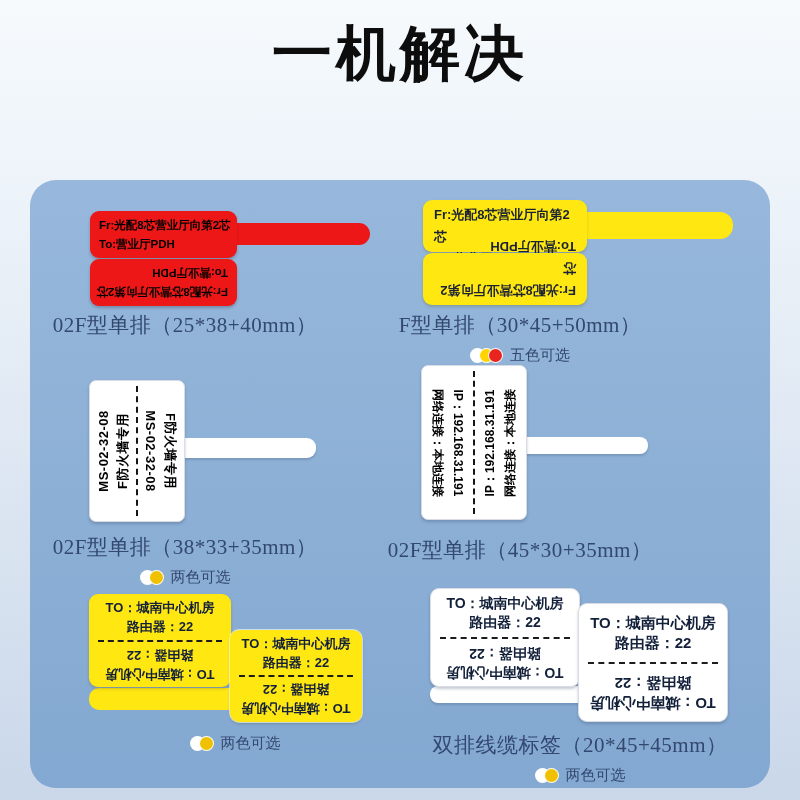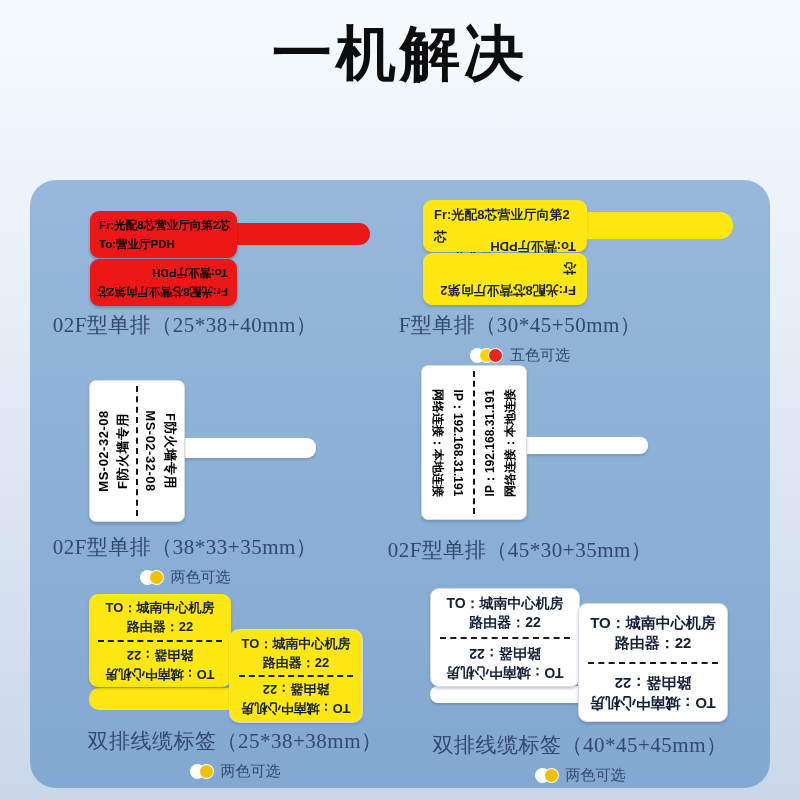"双排线缆标签（25*38+38mm）" div.ct { html: <div>双排线缆标签（25*38+38mm）</div> -> none }
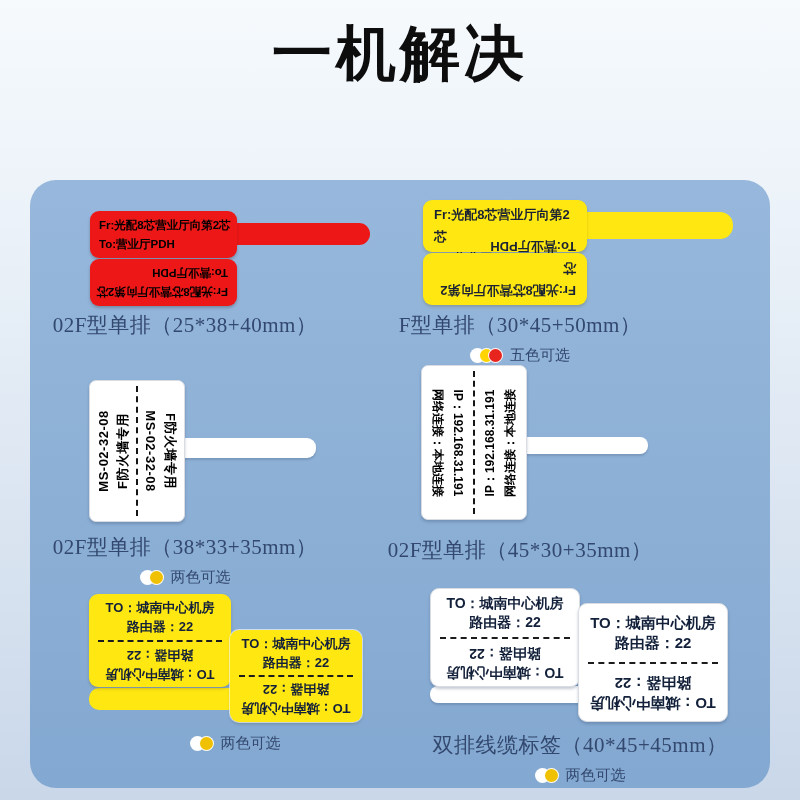"双排线缆标签（40*45+45mm）" div.ct { text: 40 -> 20 }
